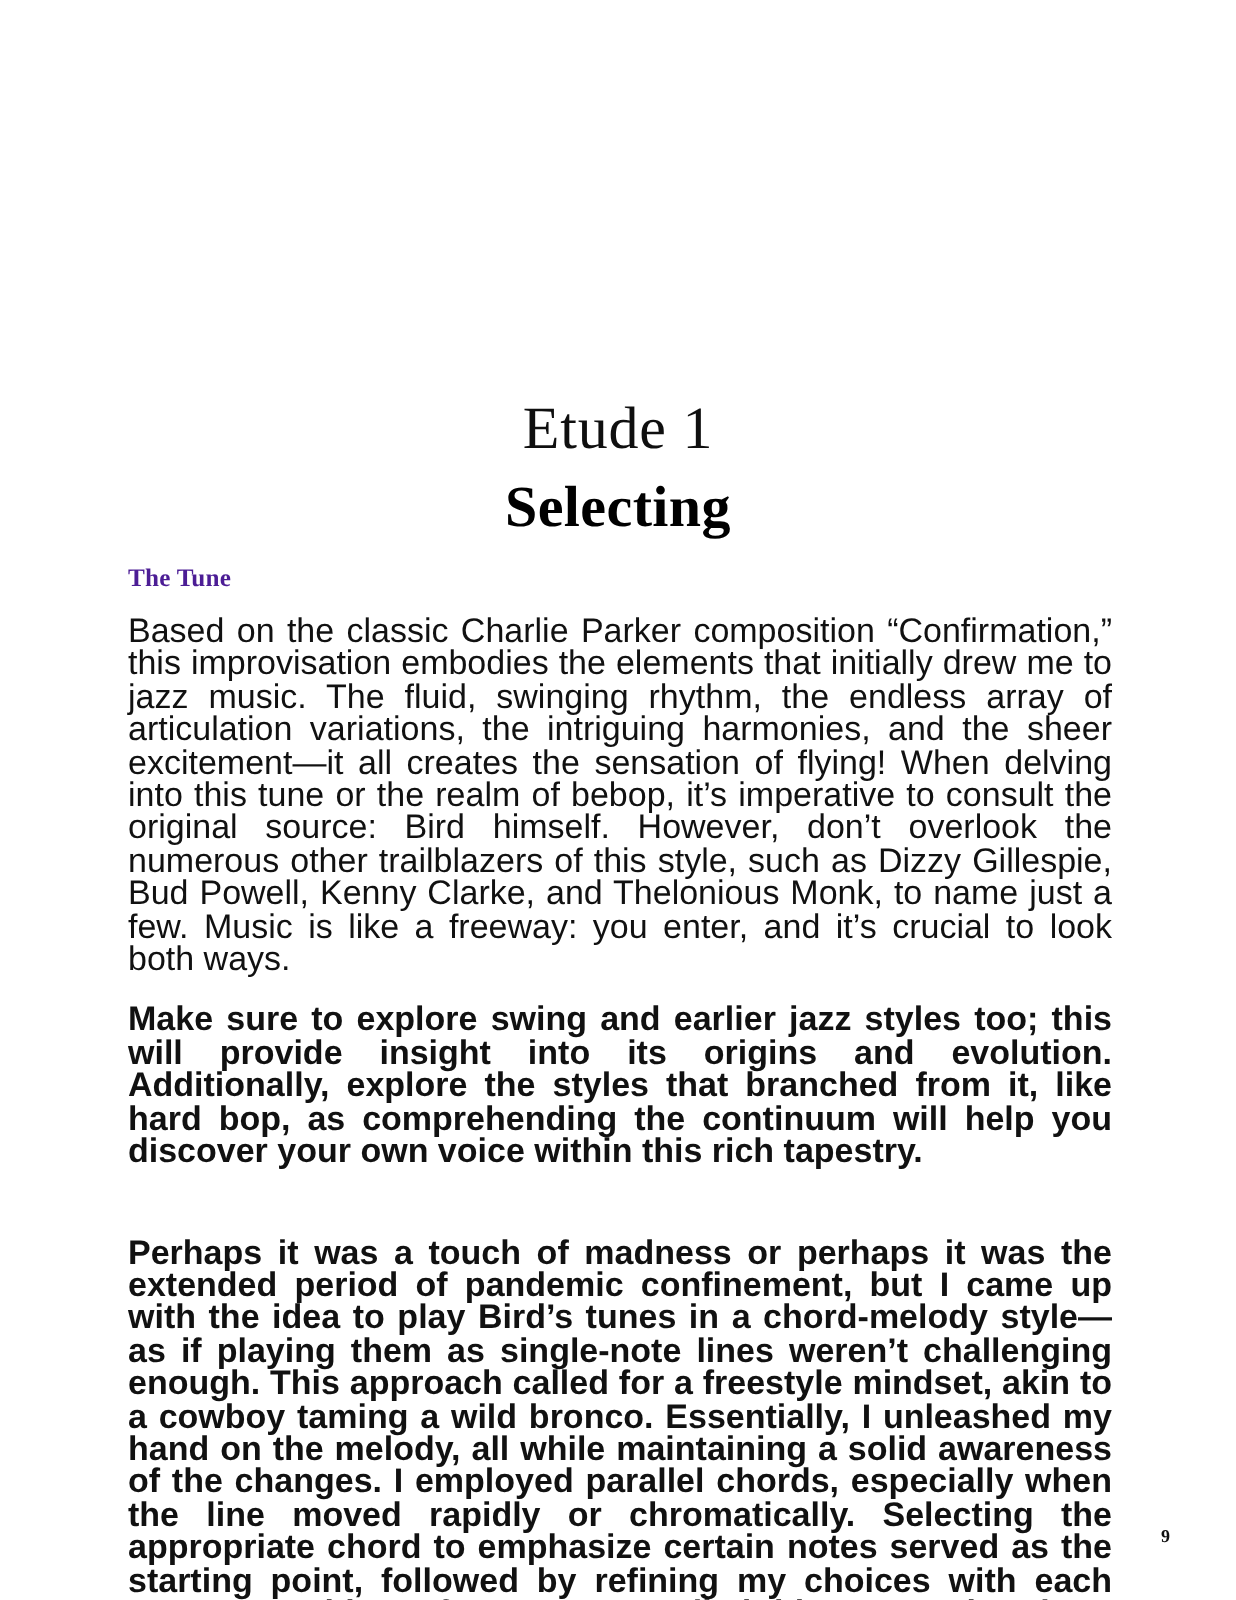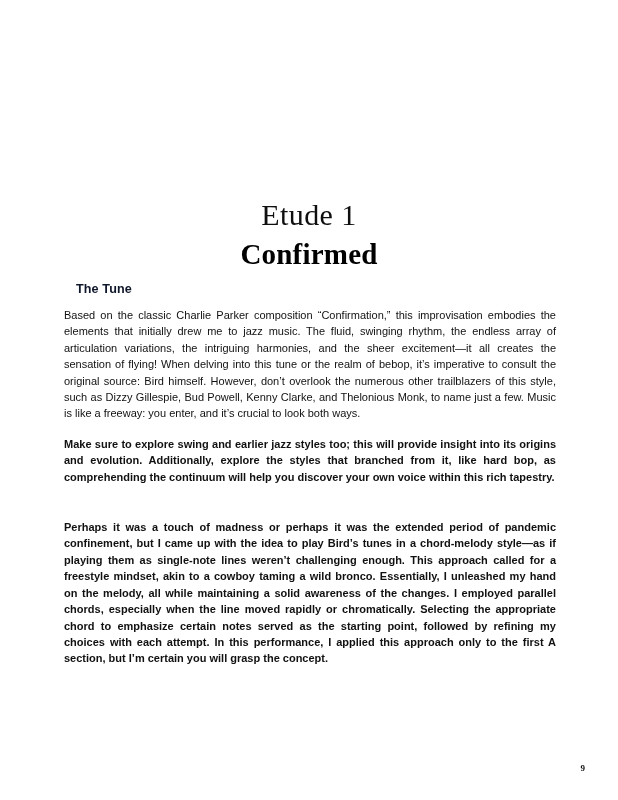"Confirmed" div.etude-title { text: Confirmed -> Selecting }
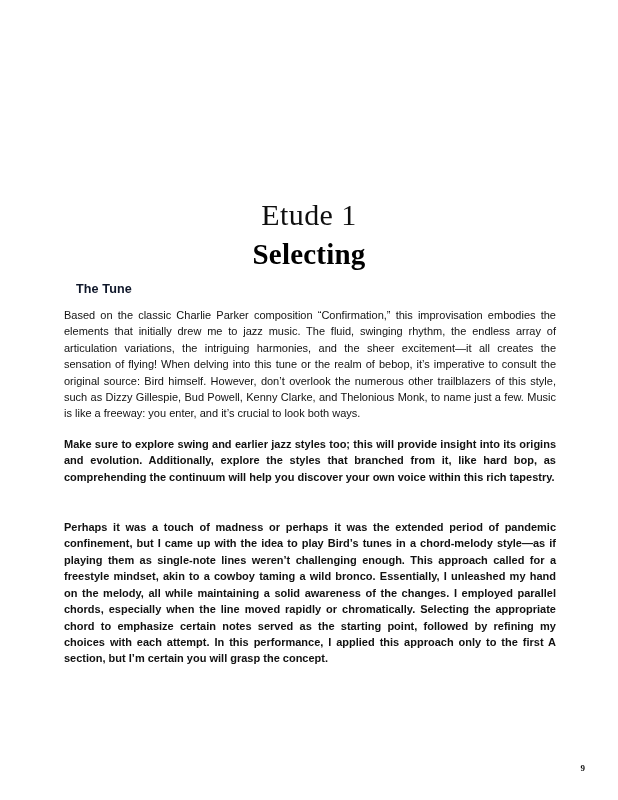"The Tune" h2.section-heading { color: #0f172a -> #4c1d95; font-family: Liberation Sans, sans-serif -> Liberation Serif, serif; margin: 0 0 11px 12px -> 0 0 11px 0 }
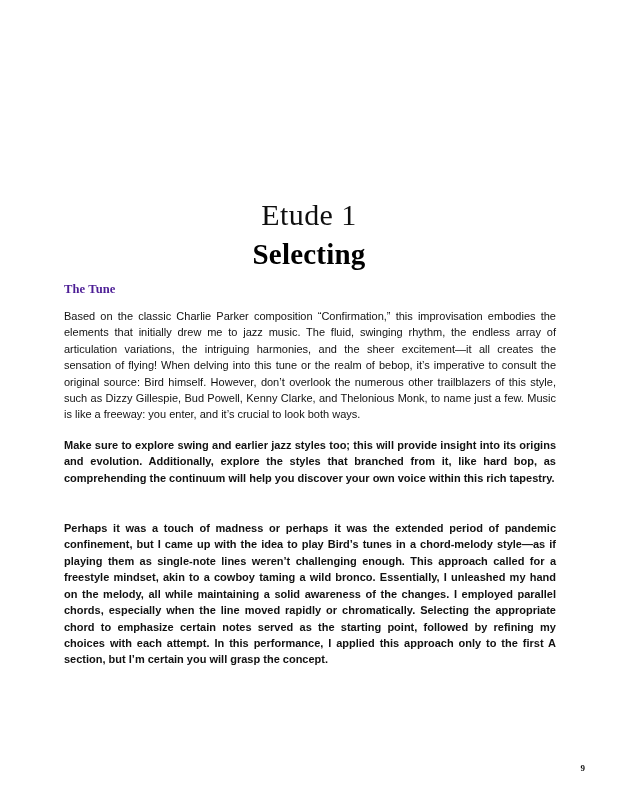"Based on the classic Charlie" p.body-par { font-size: 11px -> 17px }
